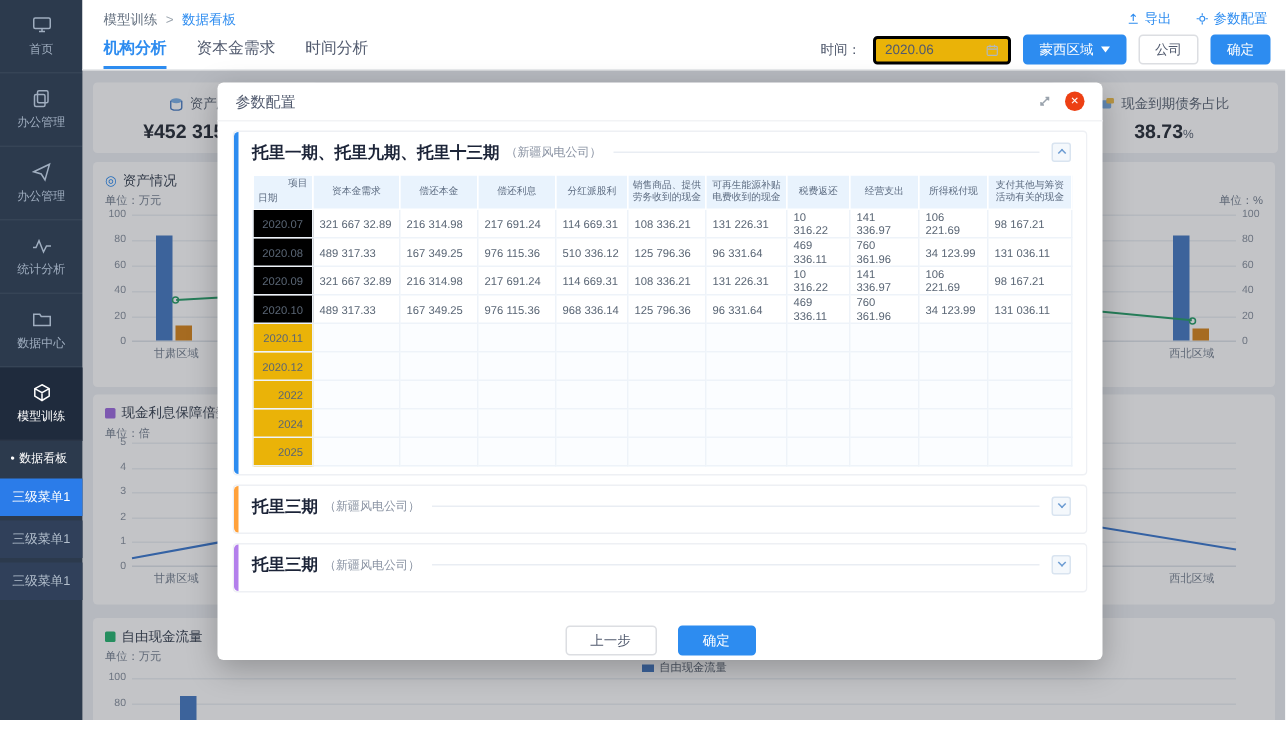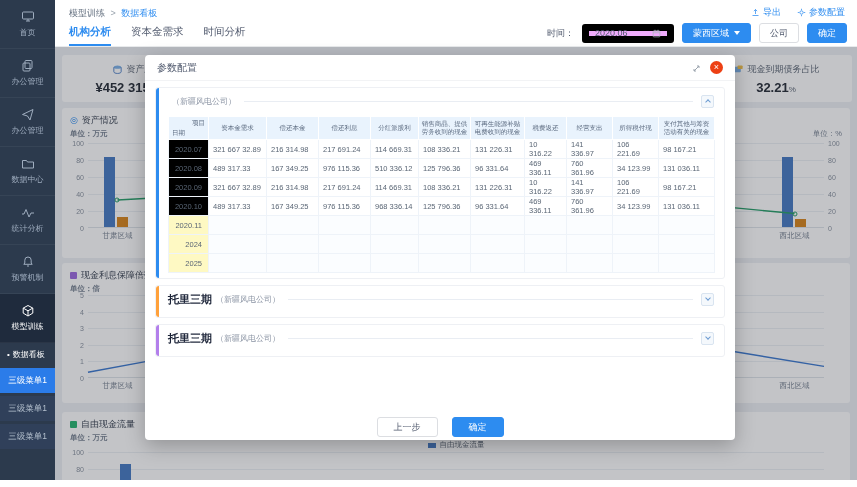"2020.06" .date-input { background: #f0abfc -> #eab308; border: 7px solid #000000 -> 2px solid #000000 }
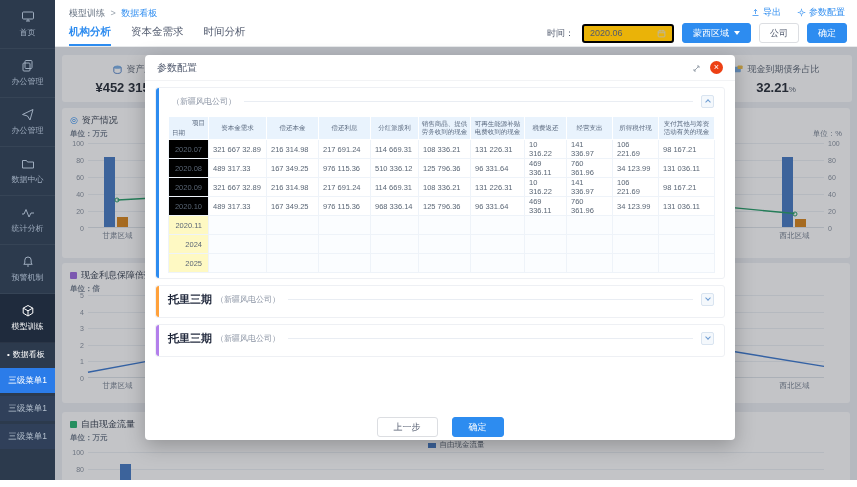"32.21" span { text: 32.21 -> 38.73 }
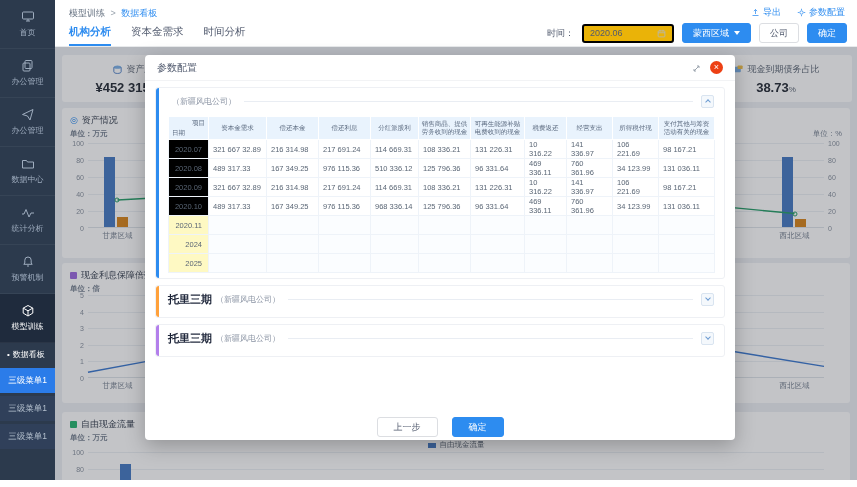"托里一期、托里九期、托里十三期" span.sec-title { html: none -> <span>托里一期、托里九期、托里十三期</span> }
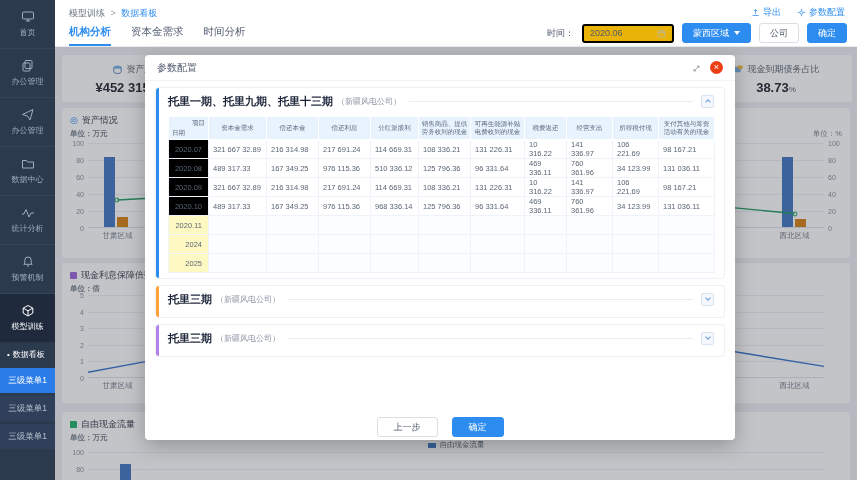"单位：万元" .unit-l { font-weight: bold -> none }
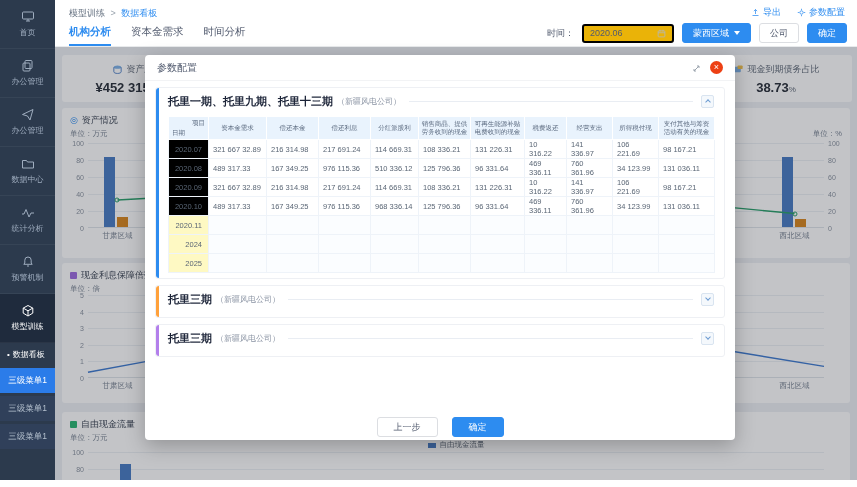"数据中心" div.side-item { order: before "统计分析" -> after "统计分析" }
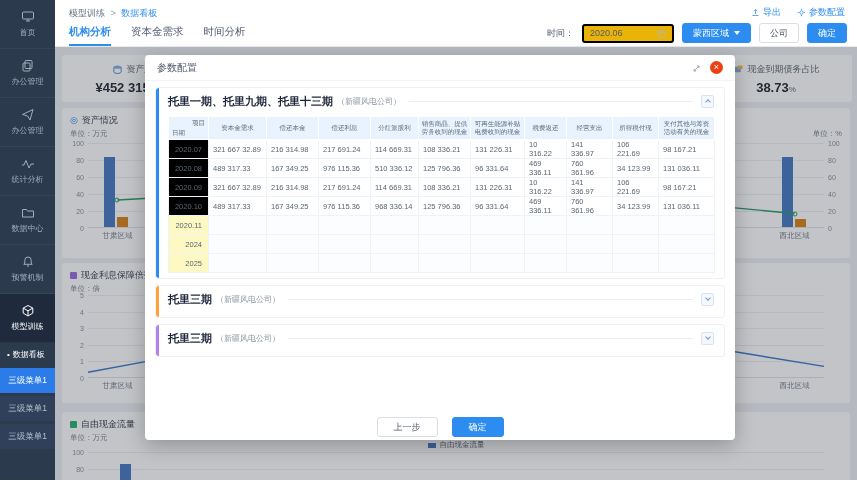"2020.11" table.param tr.empty td.date { background: #fef9c3 -> #eab308 }
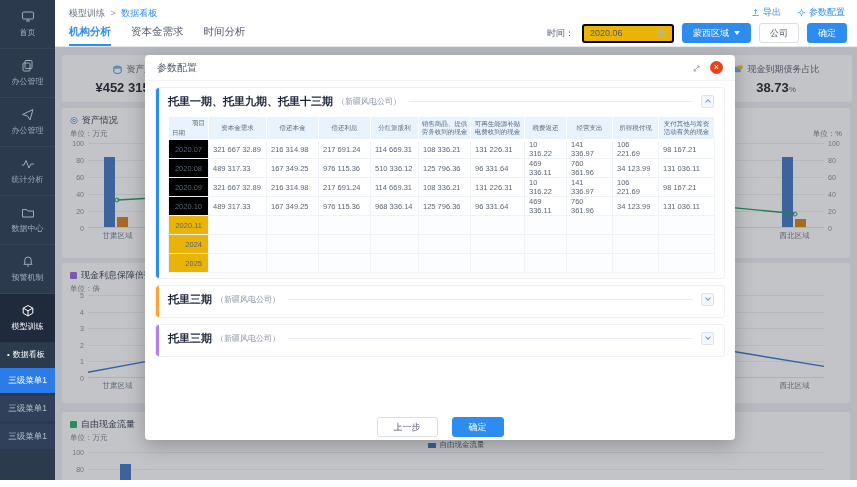"2020.12" tr.empty { html: none -> <tr> <td>2020.12</td> <td></td> <td></td> <td></td> <td></td> <td></td> <td></td> <td></td> <td></td> <td></td> <td></td> </tr> }
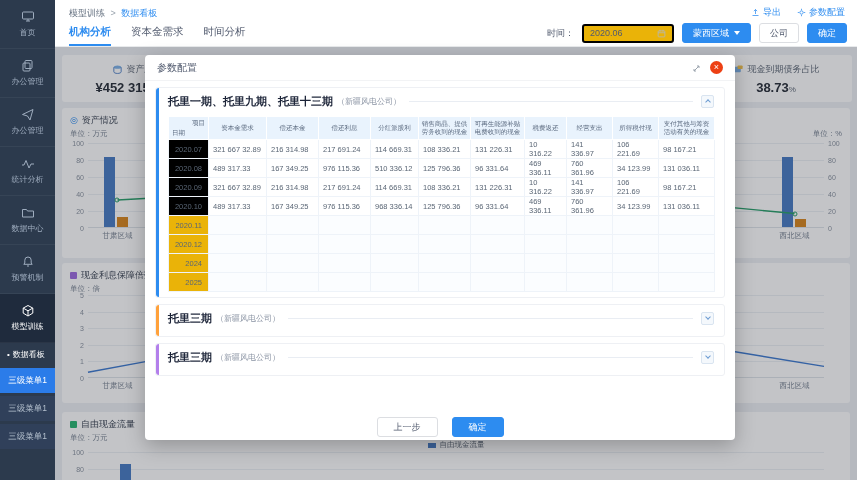"2022" tr.empty { html: none -> <tr> <td>2022</td> <td></td> <td></td> <td></td> <td></td> <td></td> <td></td> <td></td> <td></td> <td></td> <td></td> </tr> }
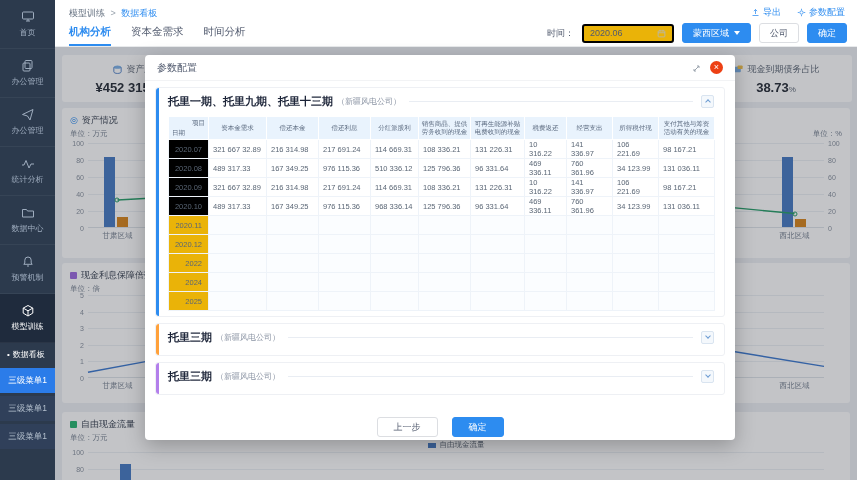"预警机制" div.side-item { html: <div> <svg> <path></path> </svg> <span>预警机制</span> </div> -> none }
